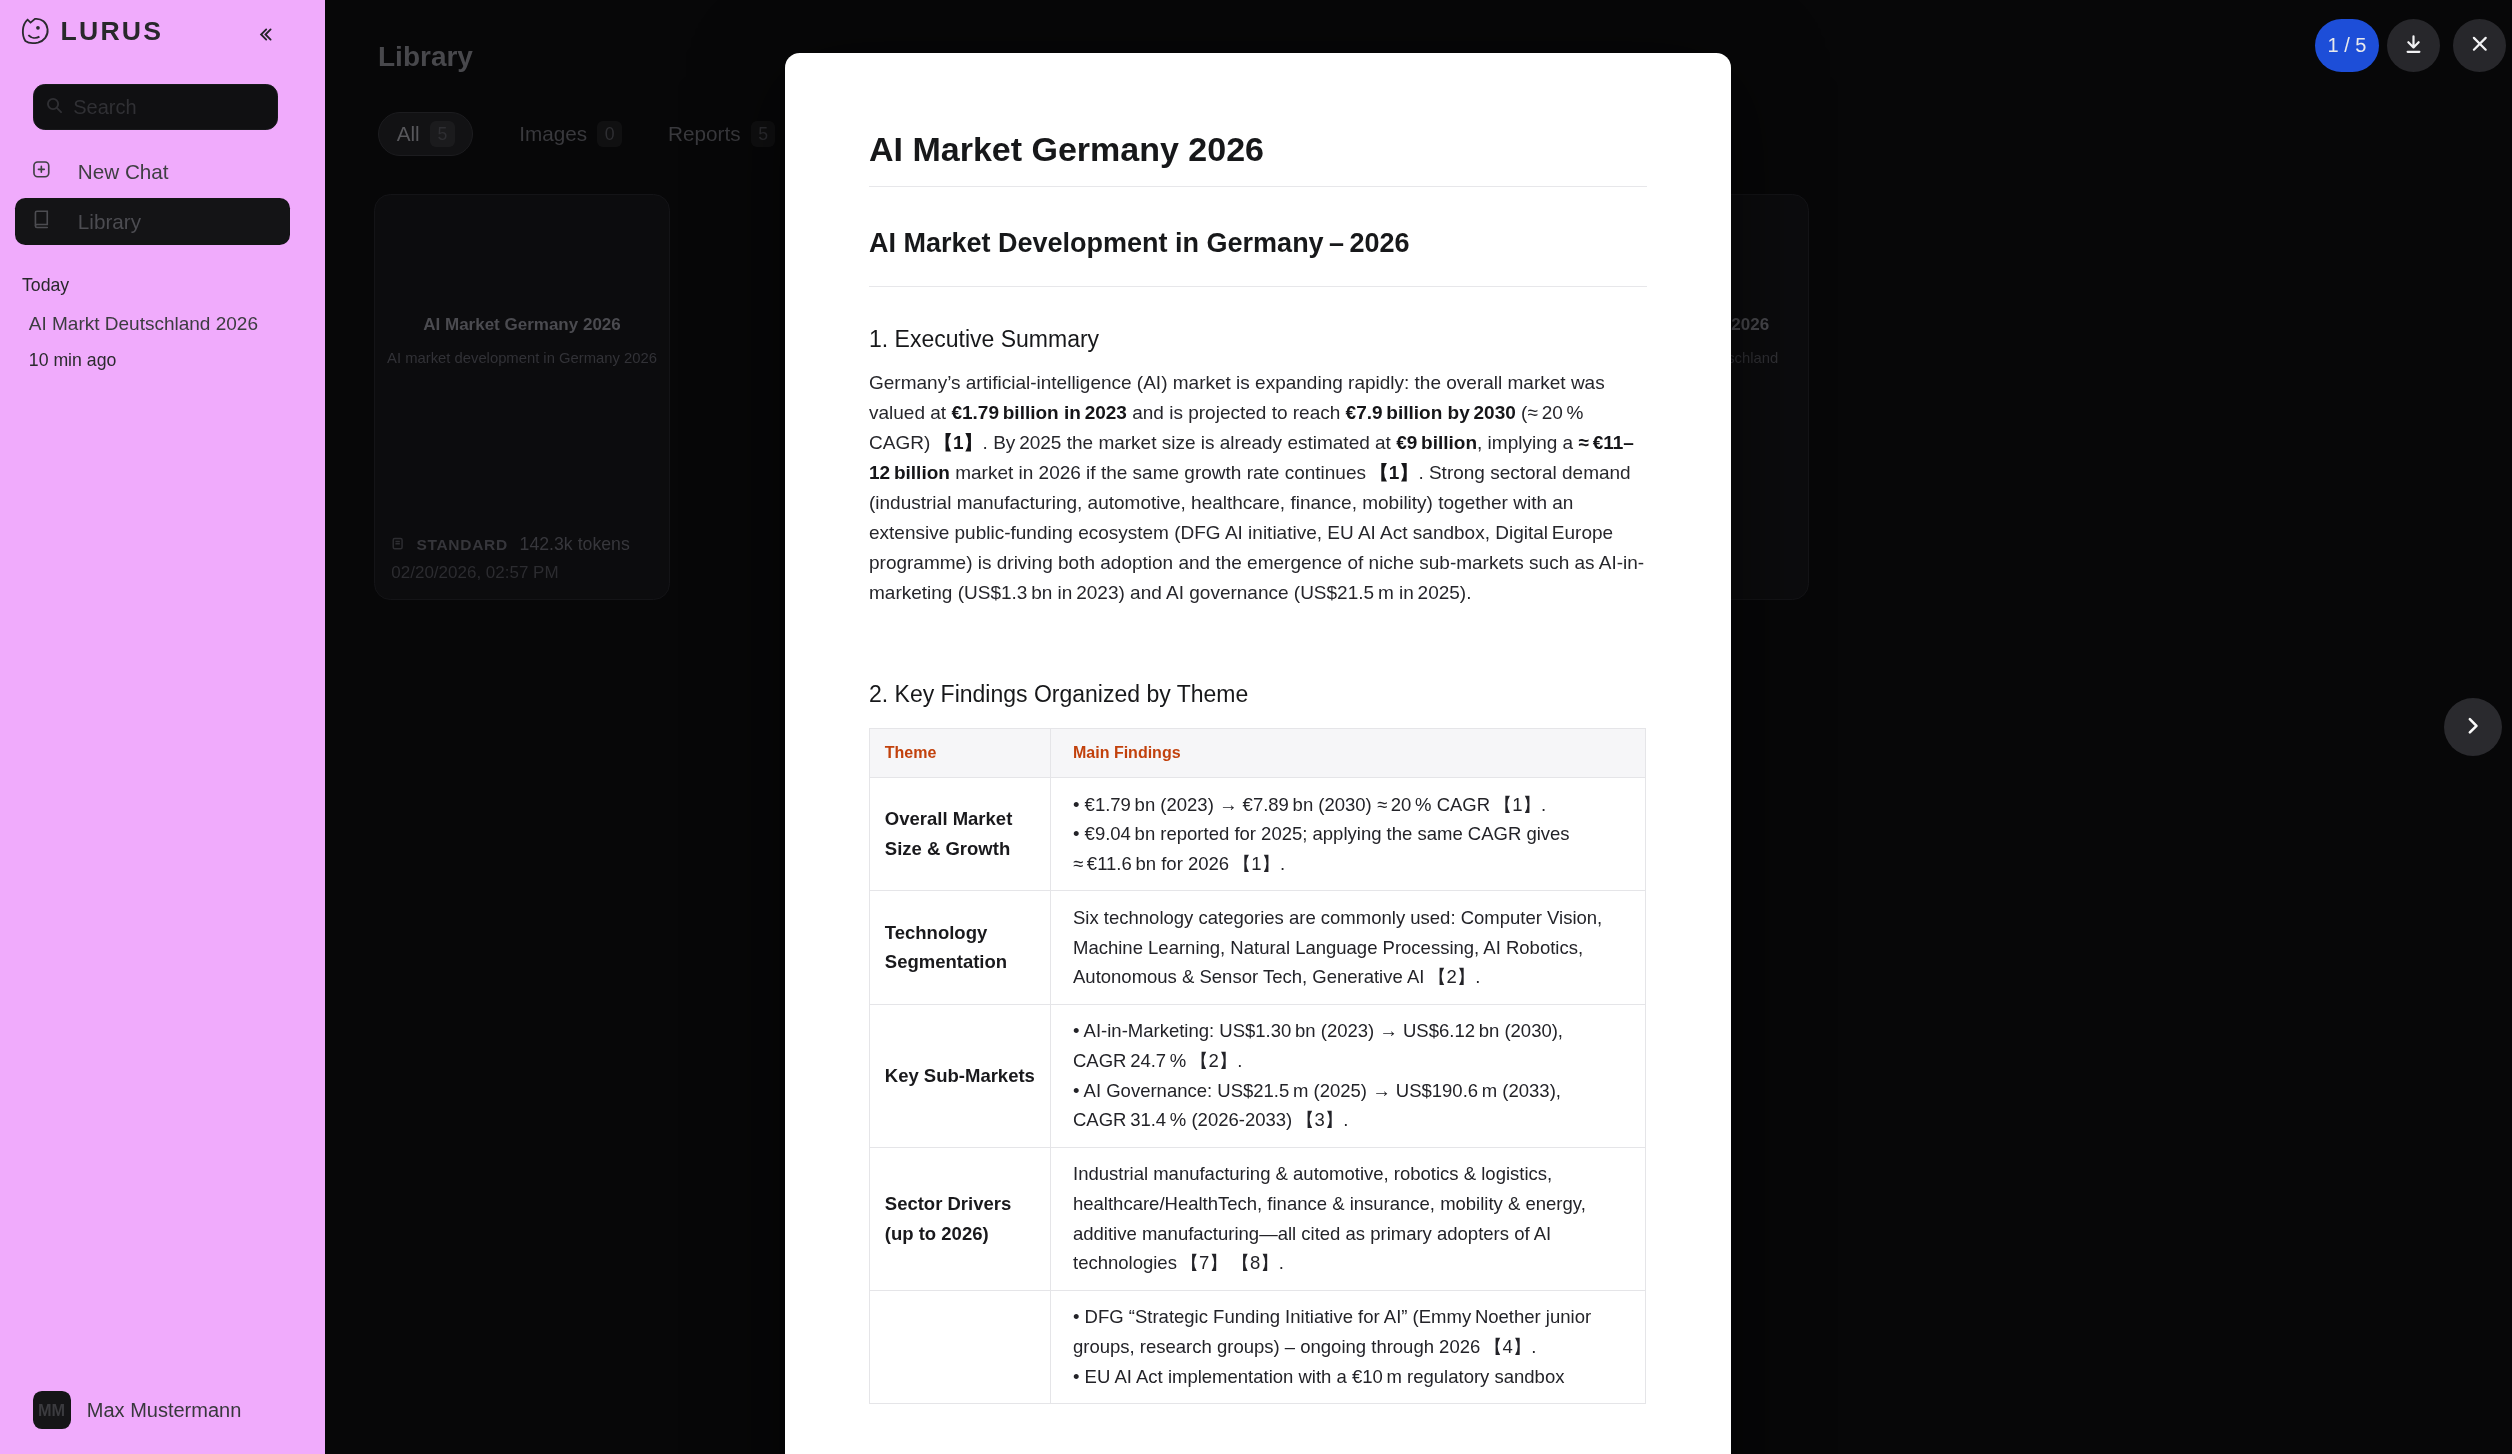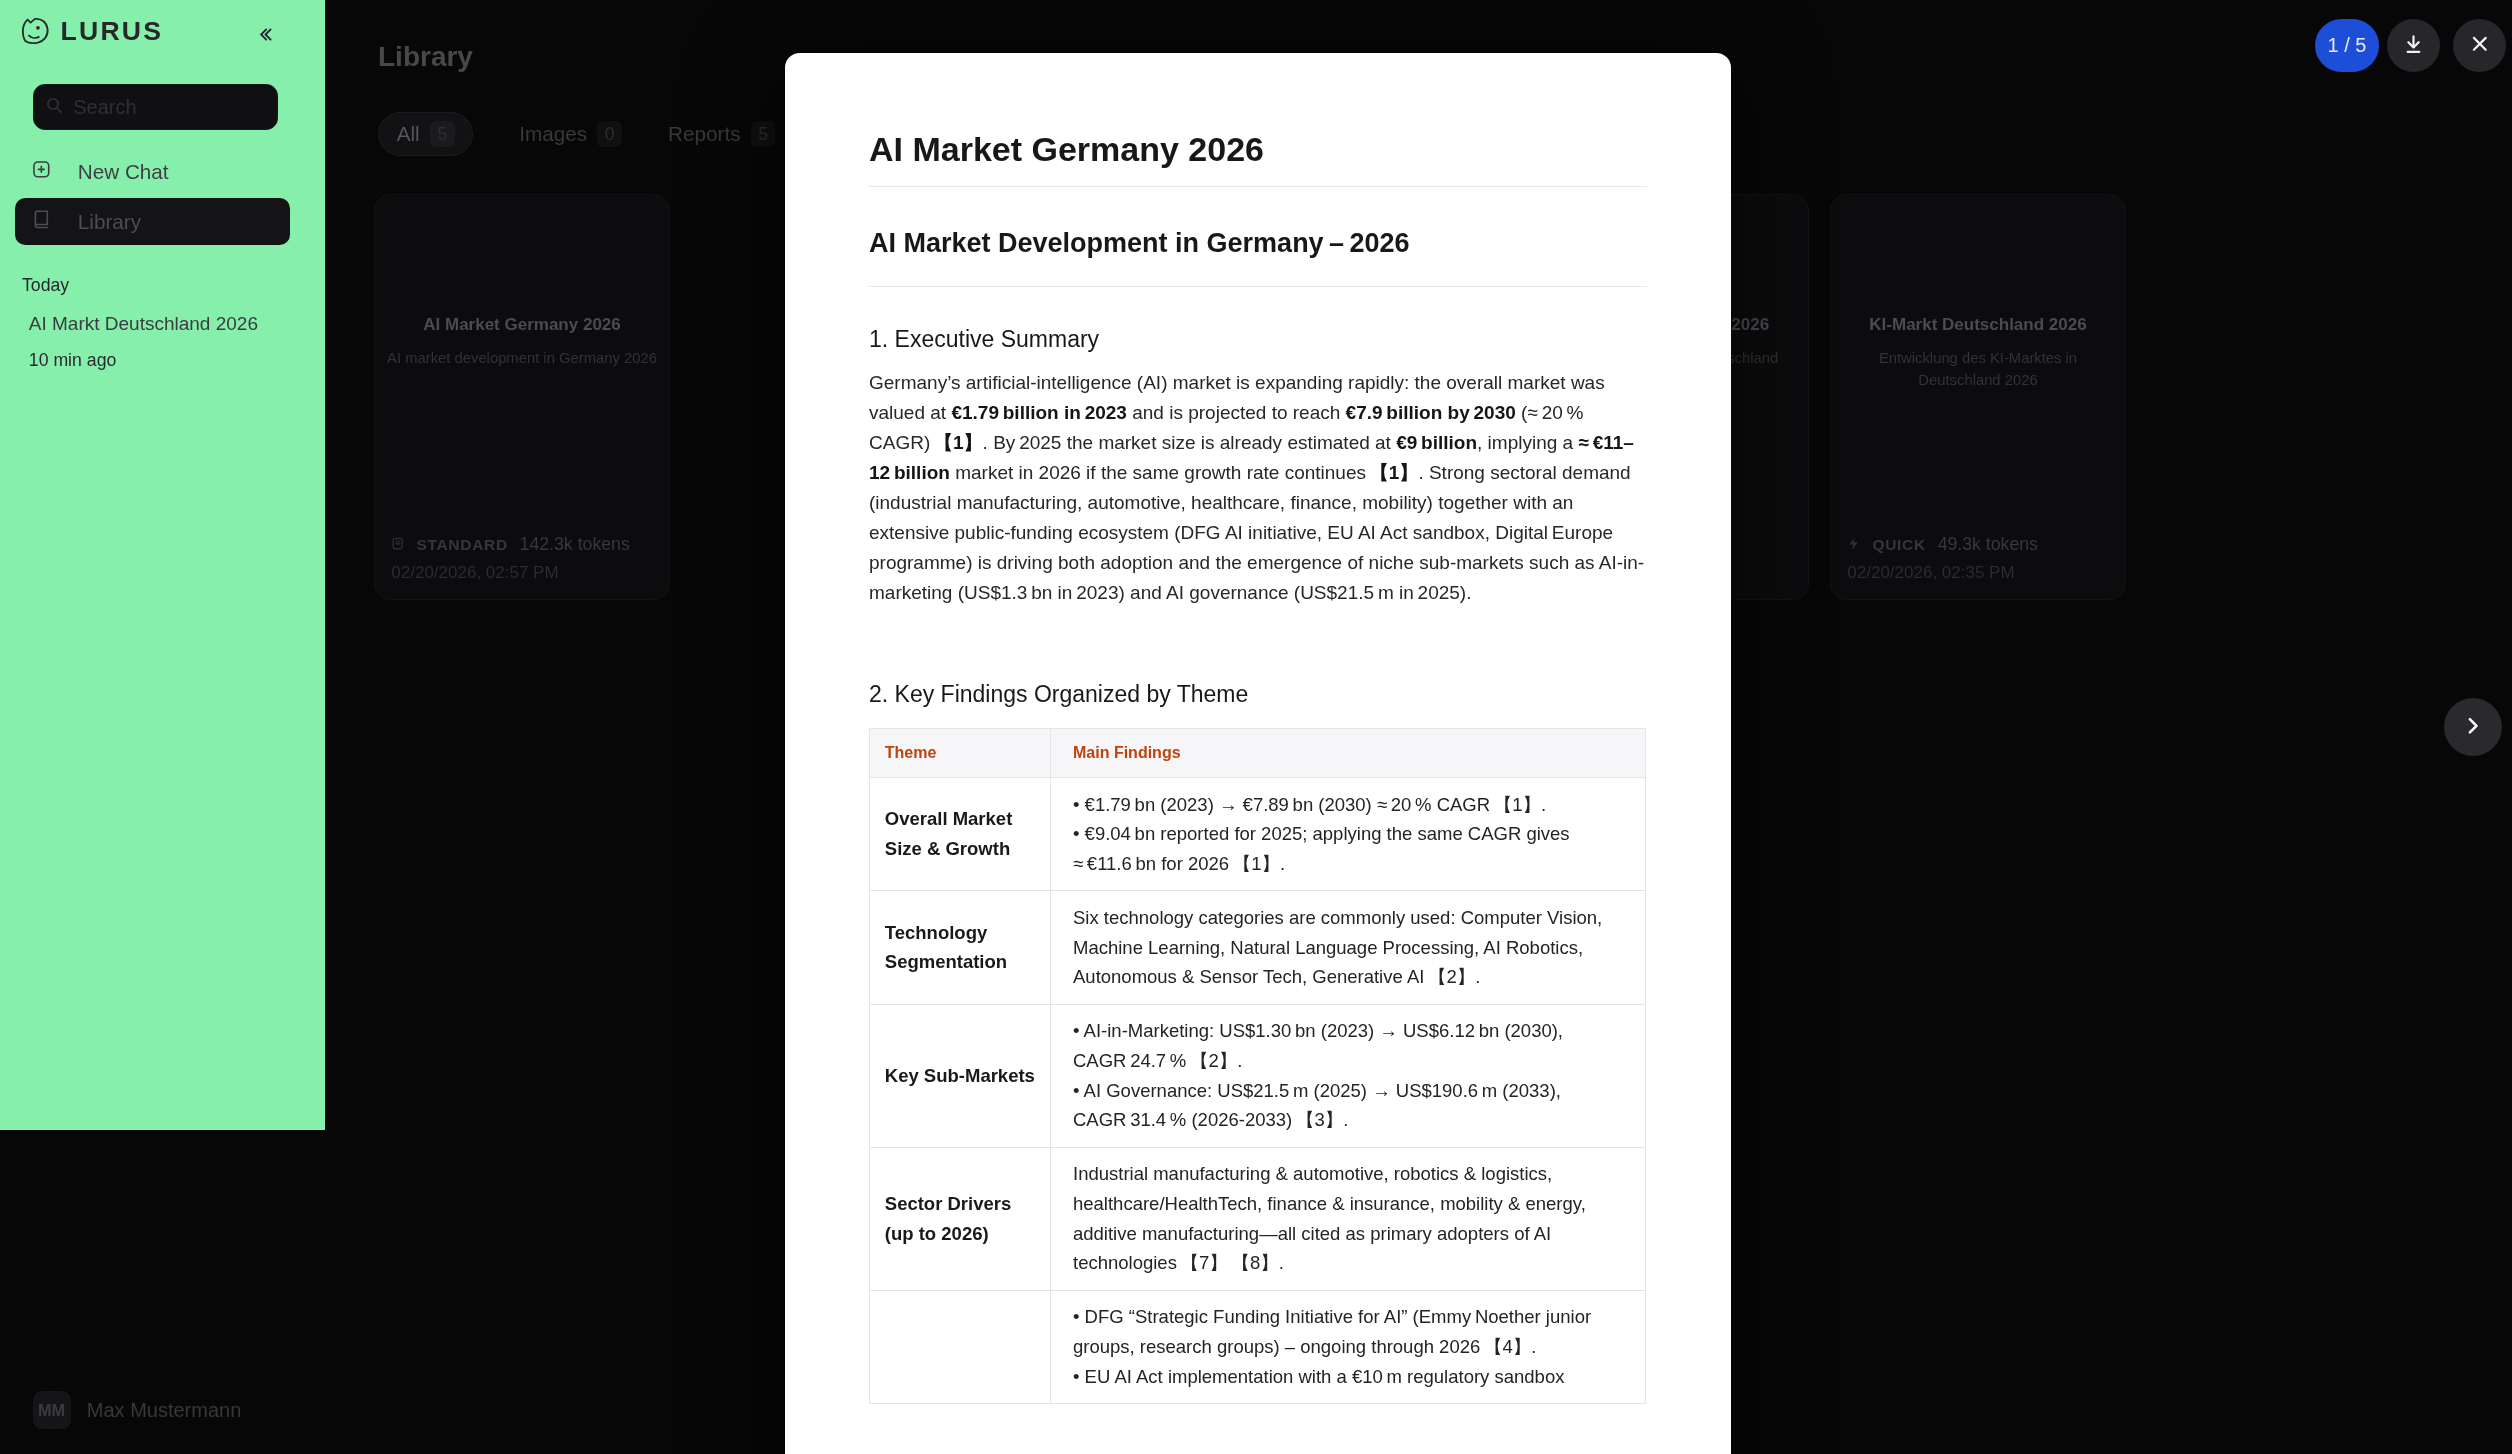"LURUS" .sidebar { background: #86efac -> #f0abfc; height: 1130px -> 1454px }
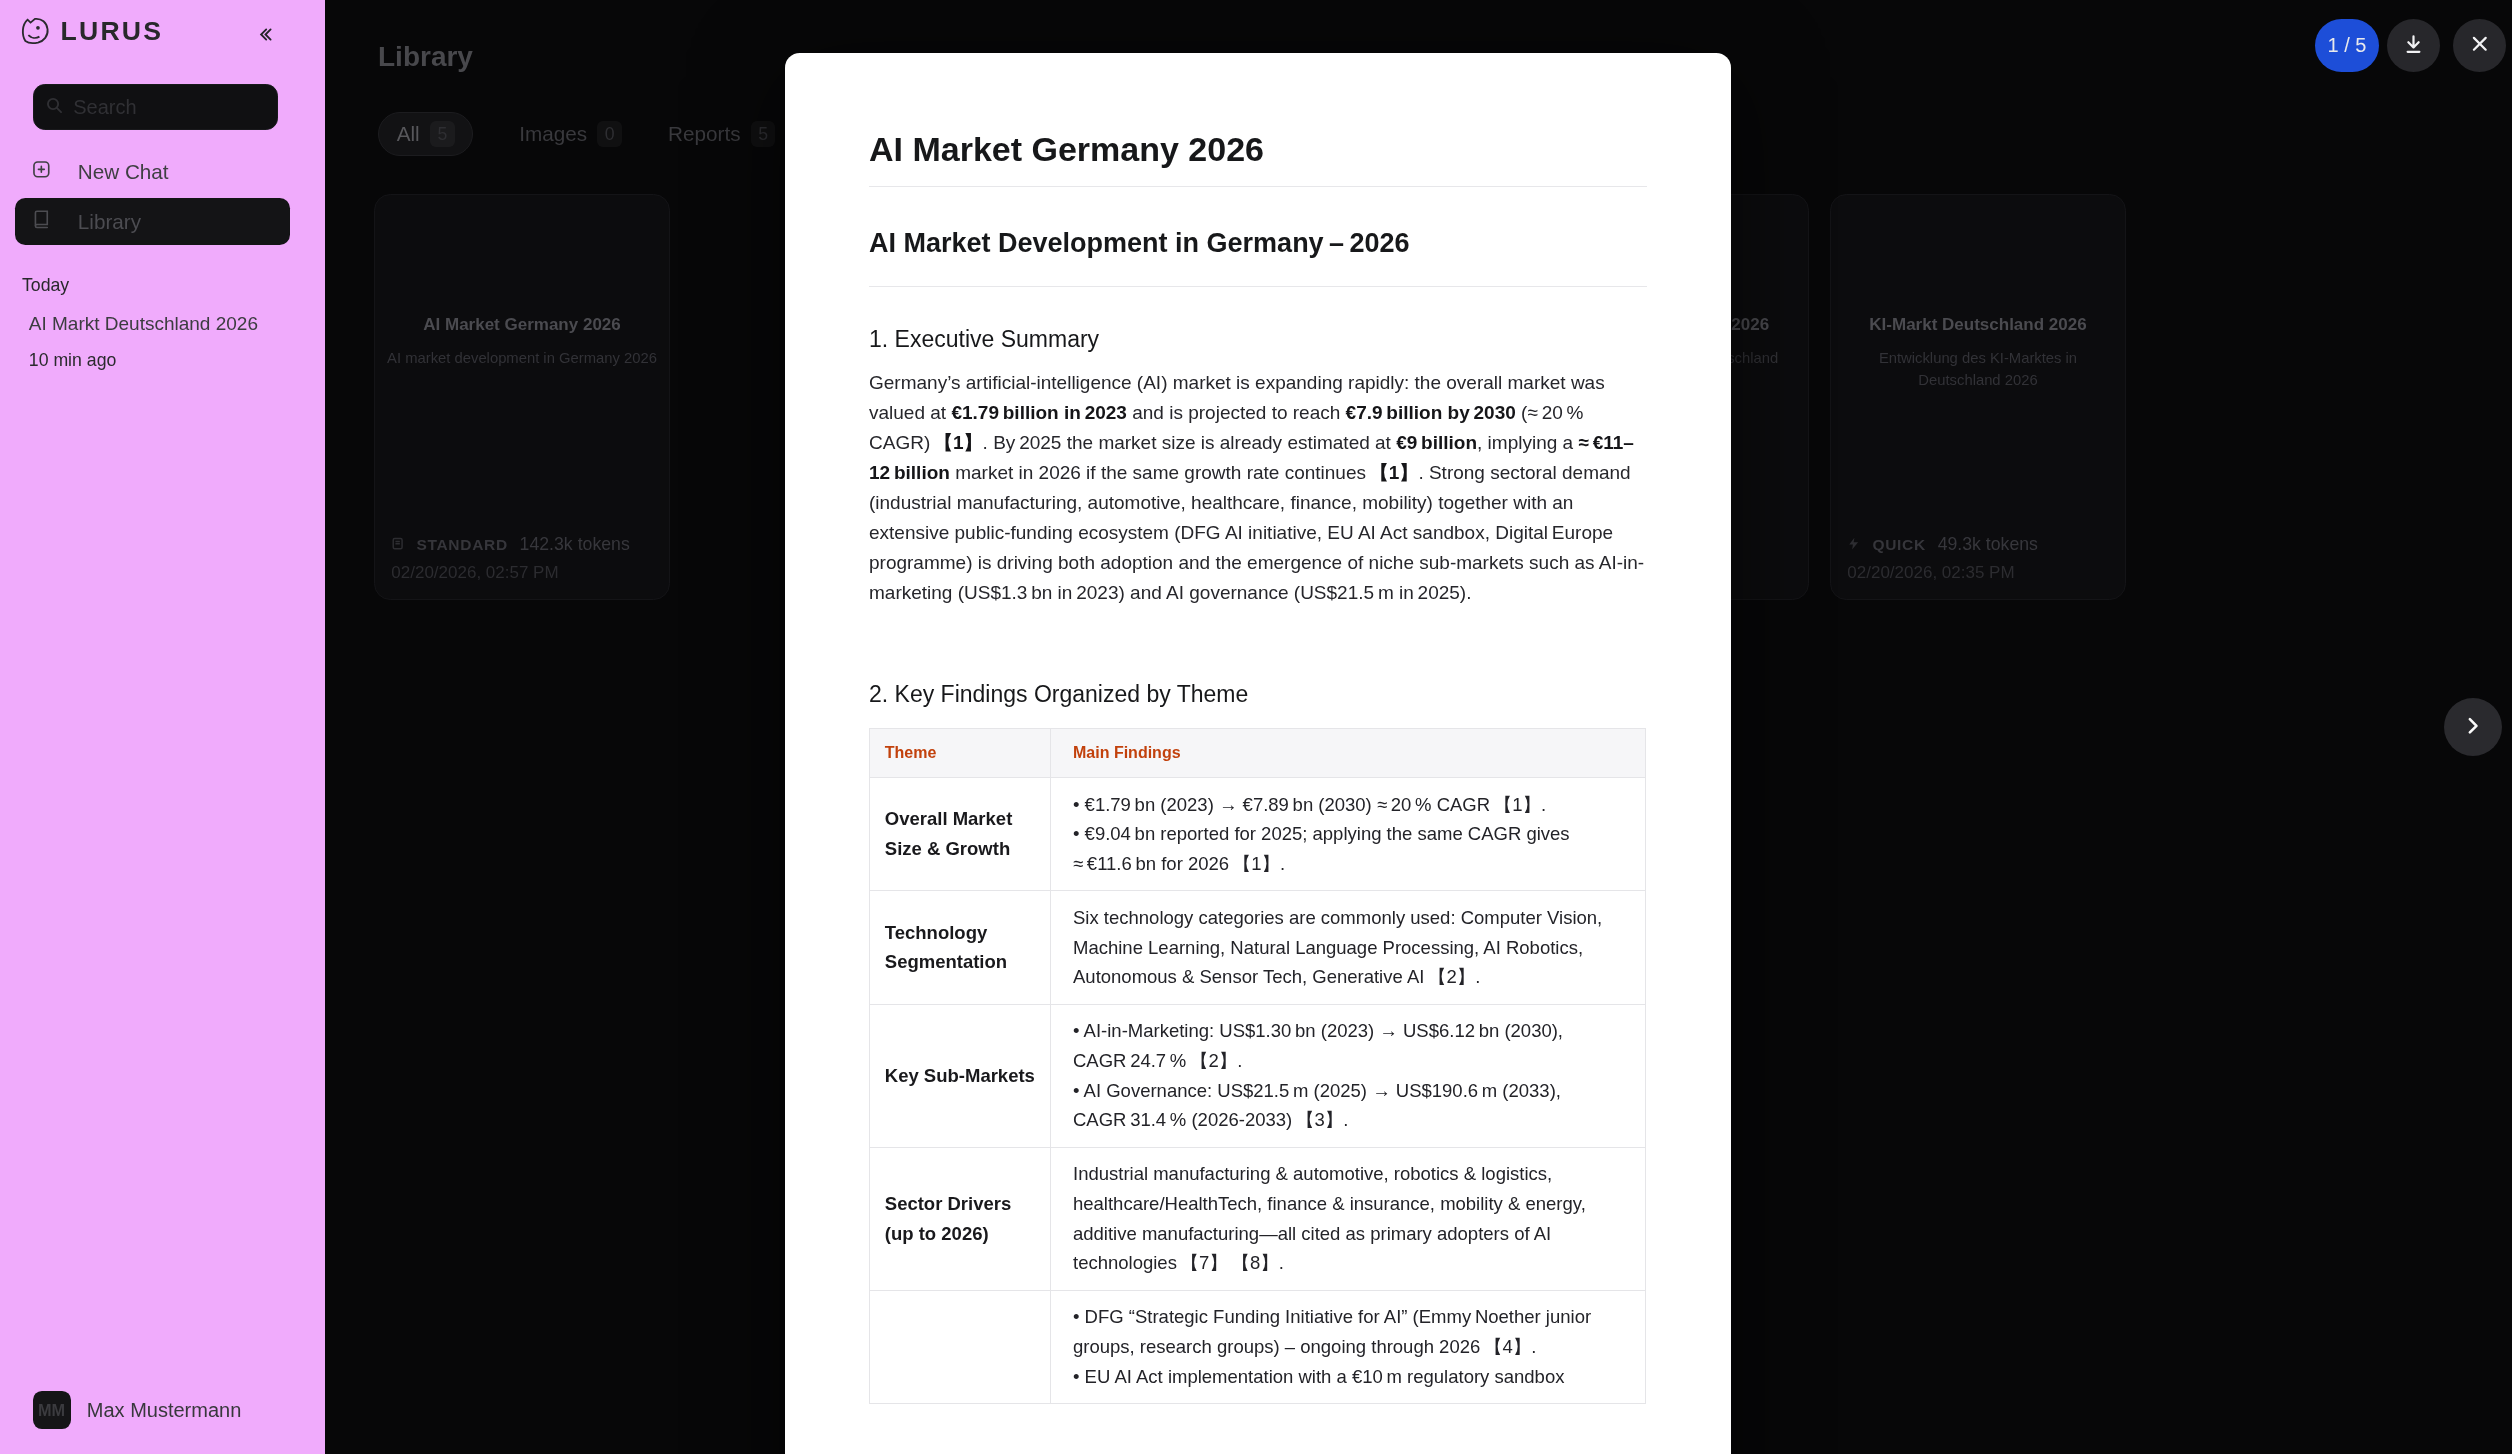"KI-Markt Deutschland 2026" div.card { html: <div> <div>KI-Markt Deutschland 2026</div> <div>Entwicklung des KI-Marktes in Deutschland 2026</div> <div> <div> <span> <svg> <path></path> </svg> </span> <span>QUICK</span> <span>49.3k tokens</span> </div> <div>02/20/2026, 02:35 PM</div> </div> </div> -> none }
